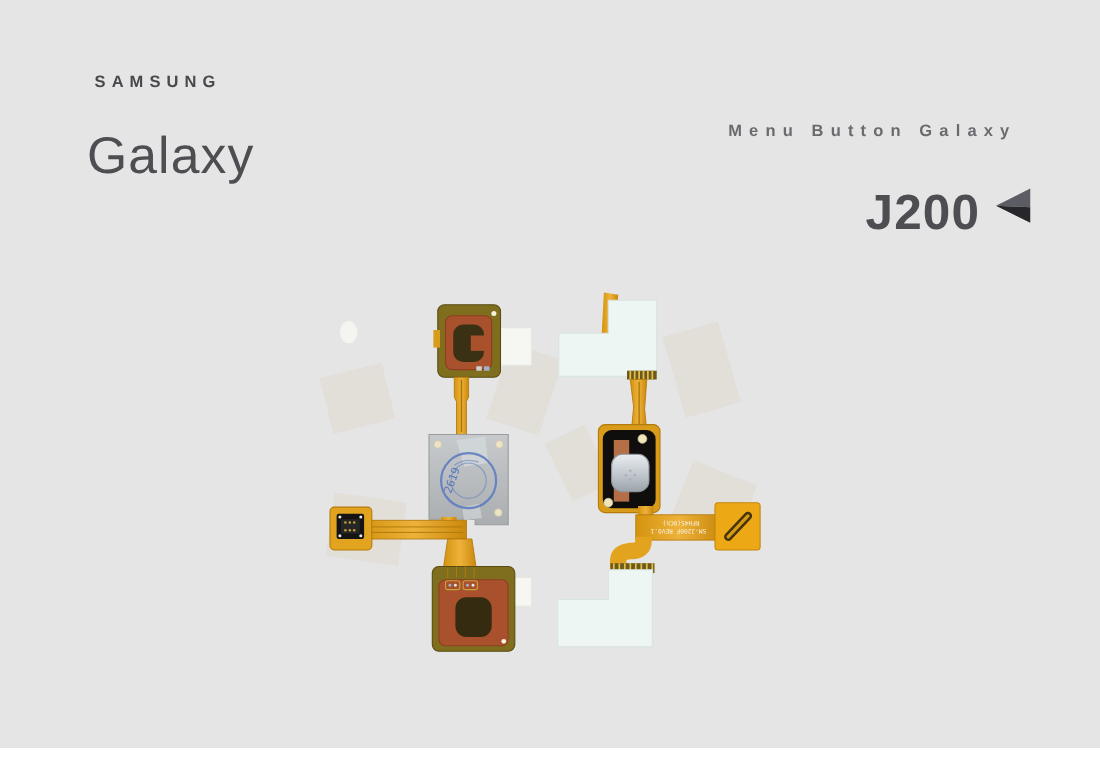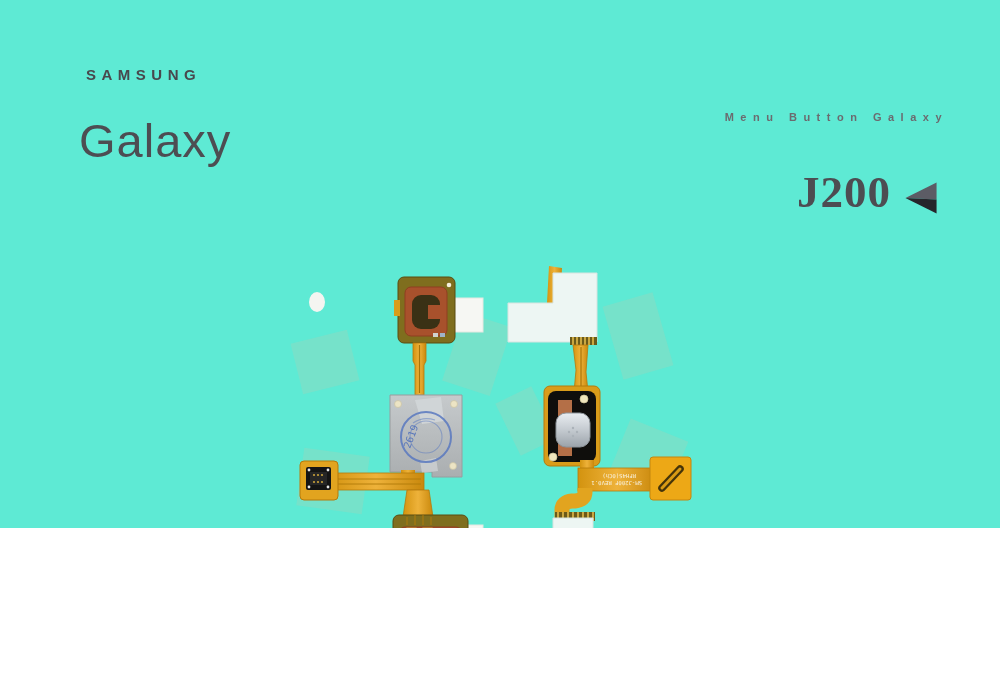"SAMSUNG" .stage { background: #5eead4 -> #e5e5e5; height: 528px -> 680px }
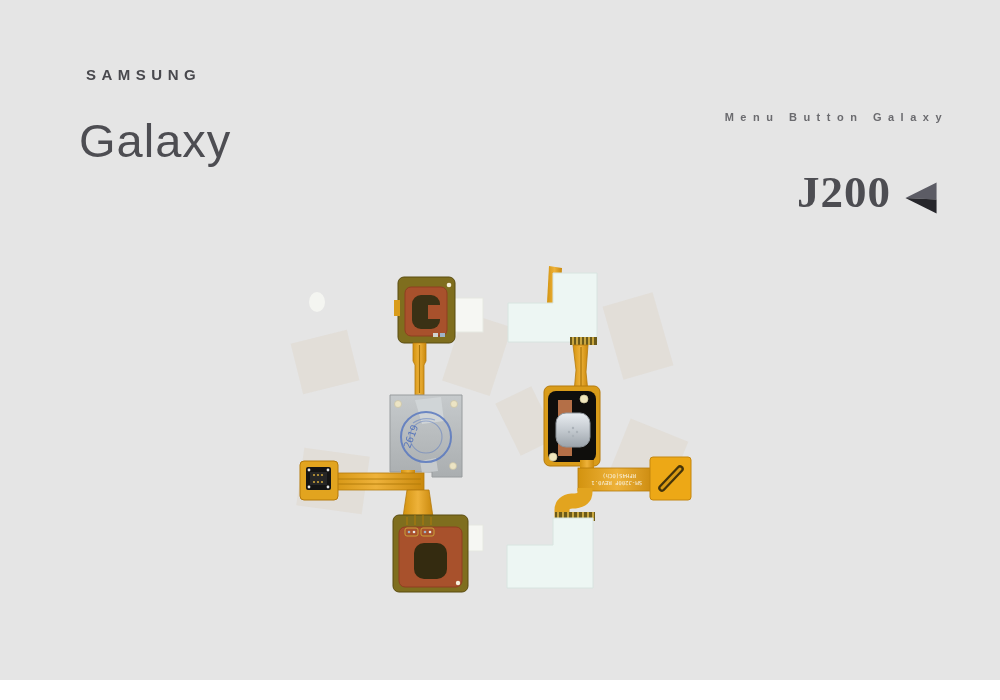"Menu Button Galaxy" .title-en { font-size: 11px -> 15px; right: 52px -> 76px }
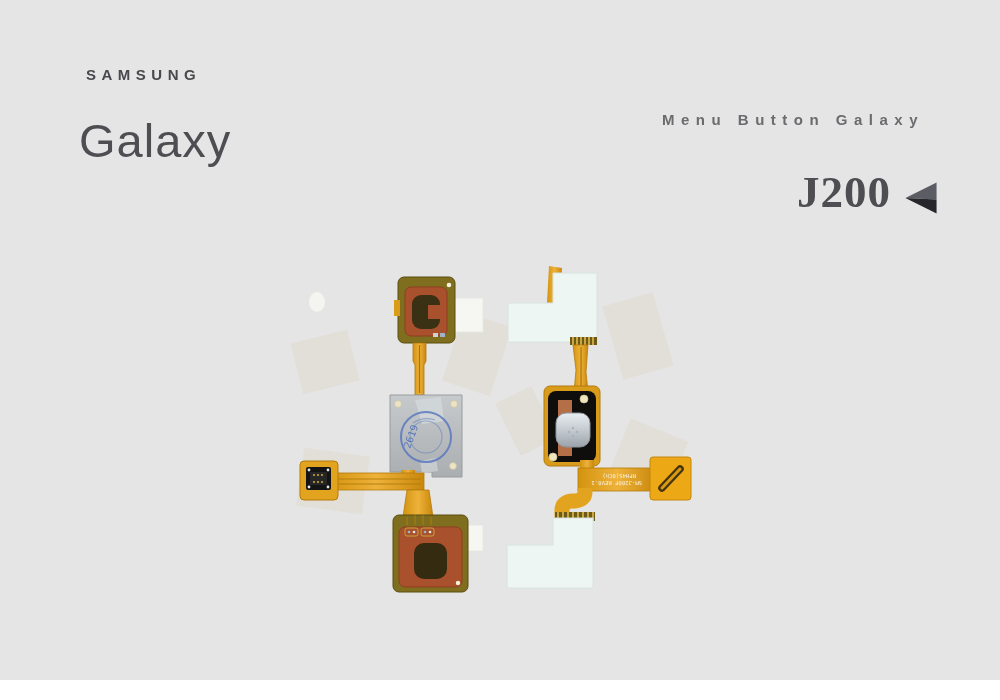"J200" .model-row { align-items: flex-end -> flex-start; font-family: Liberation Serif, serif -> none }
